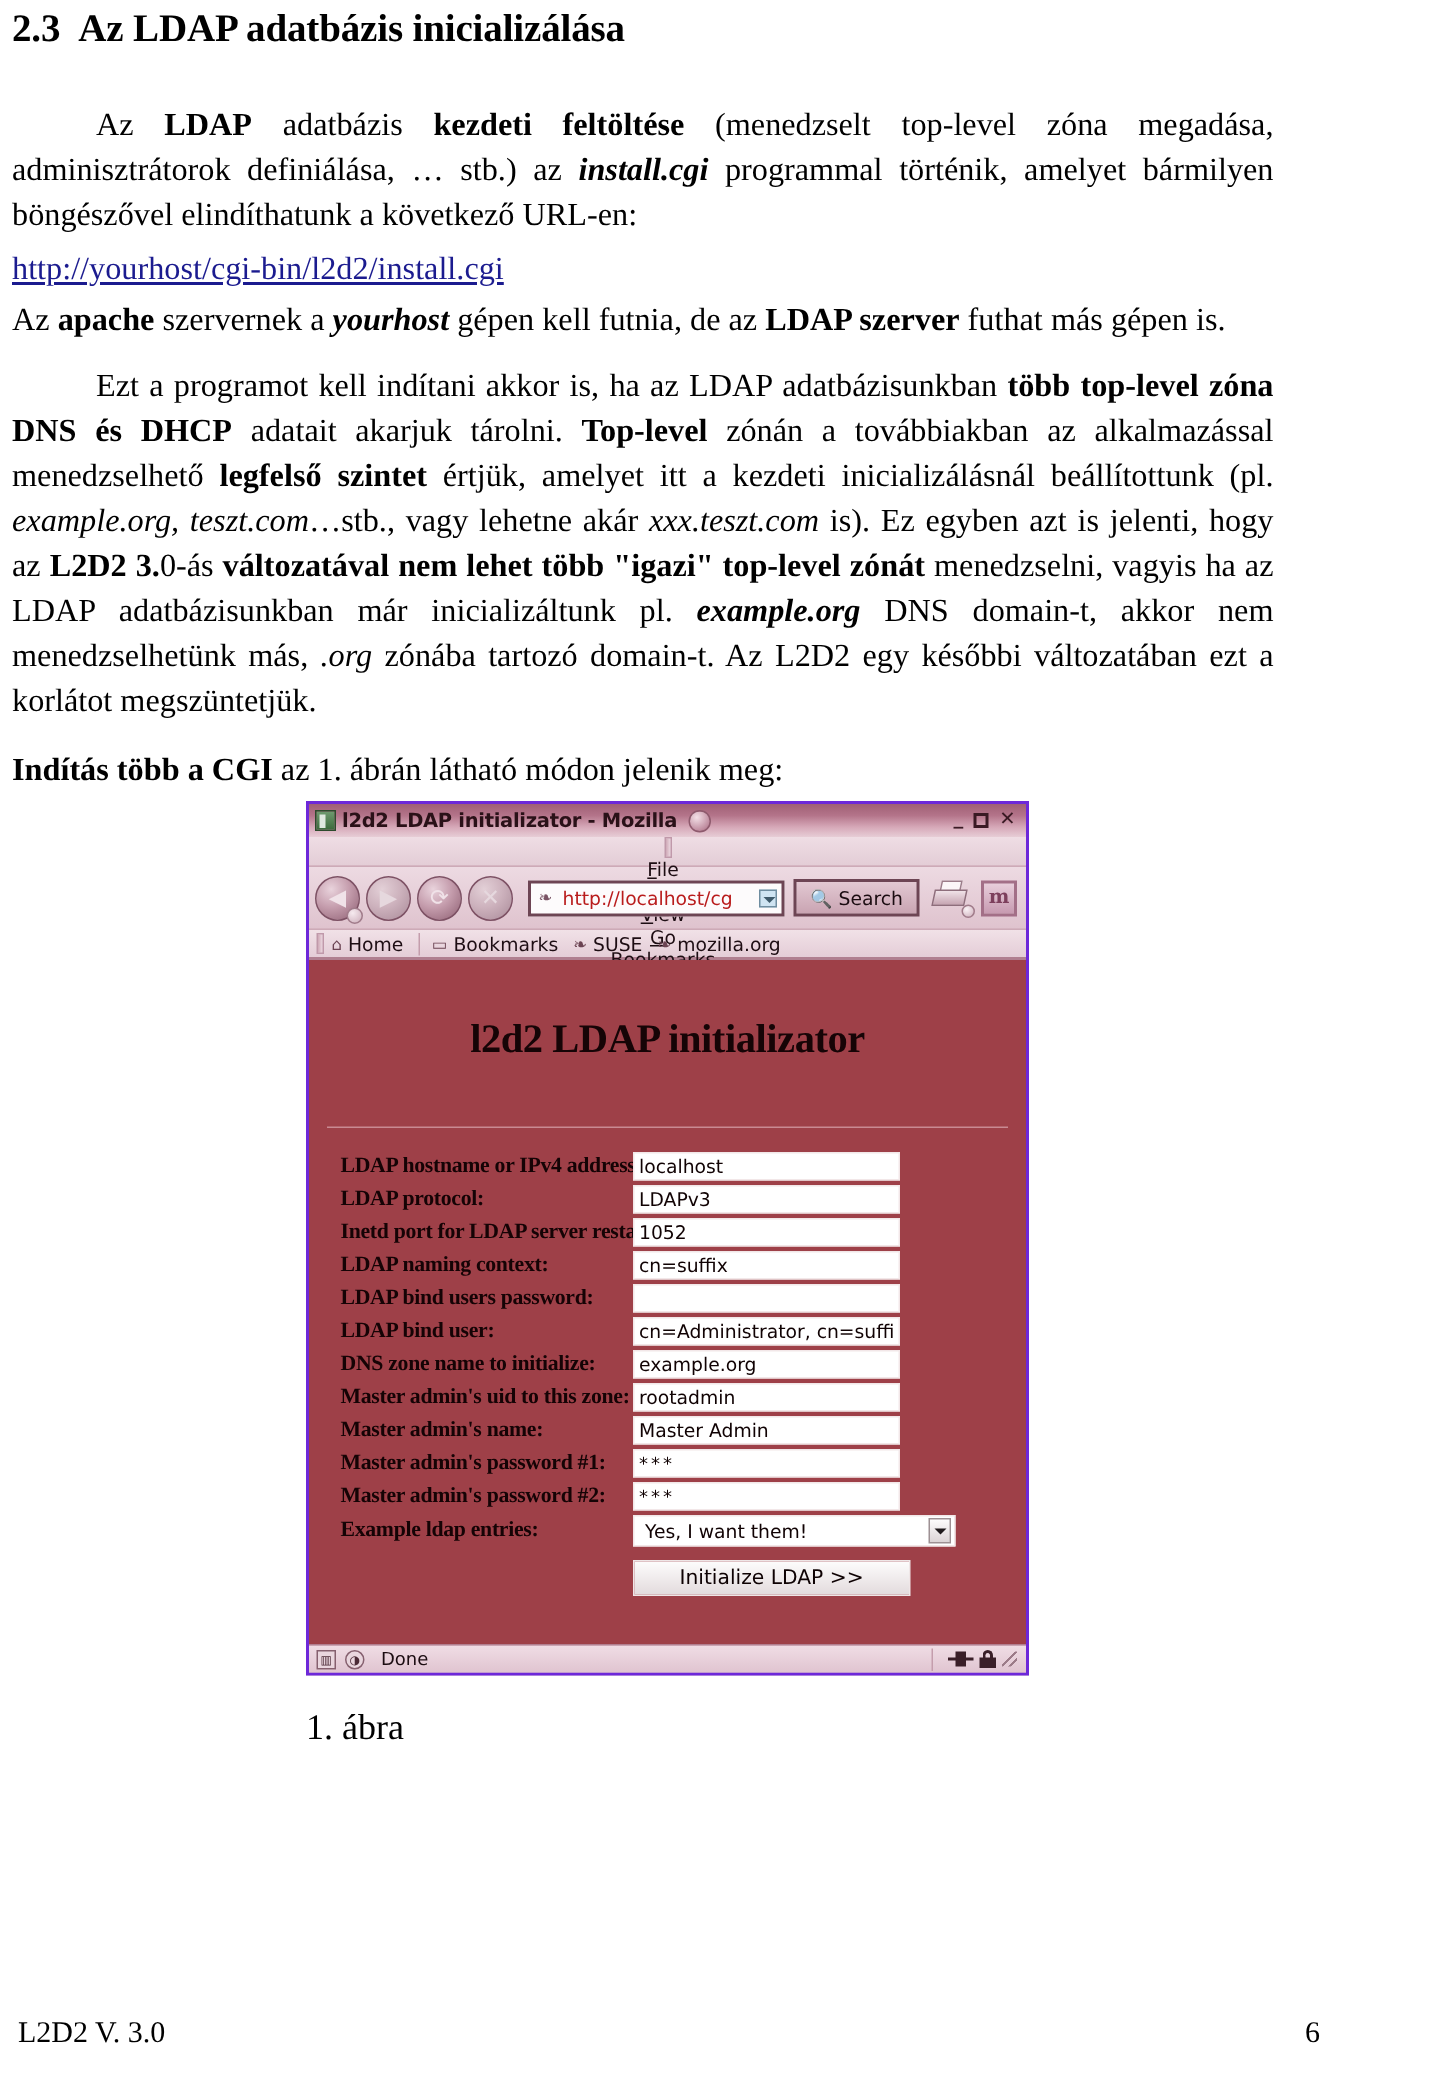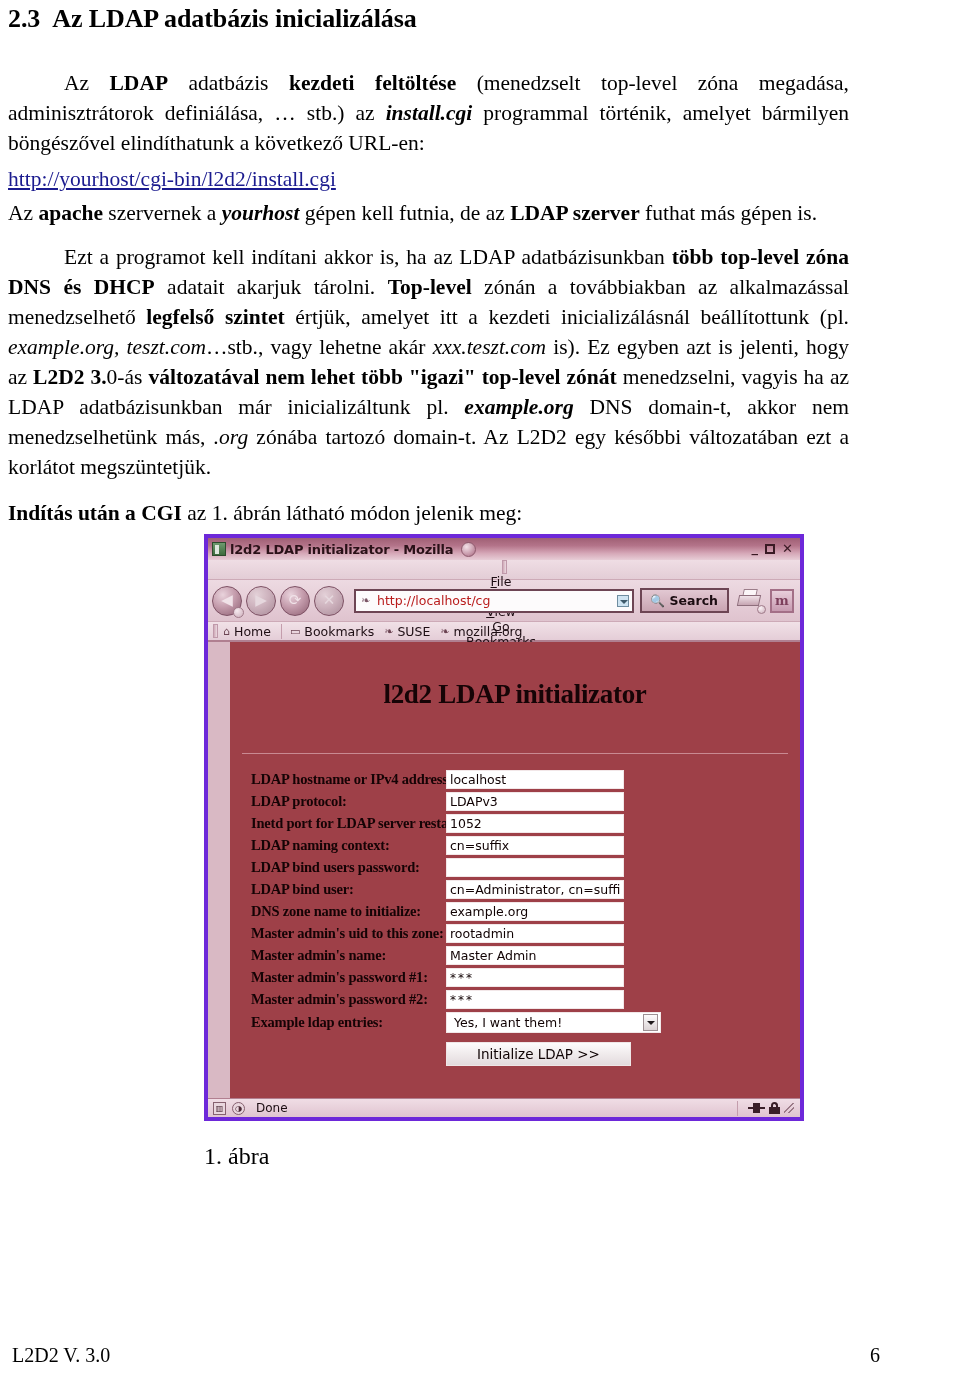"Indítás után a CGI" span.b { text: után -> több }
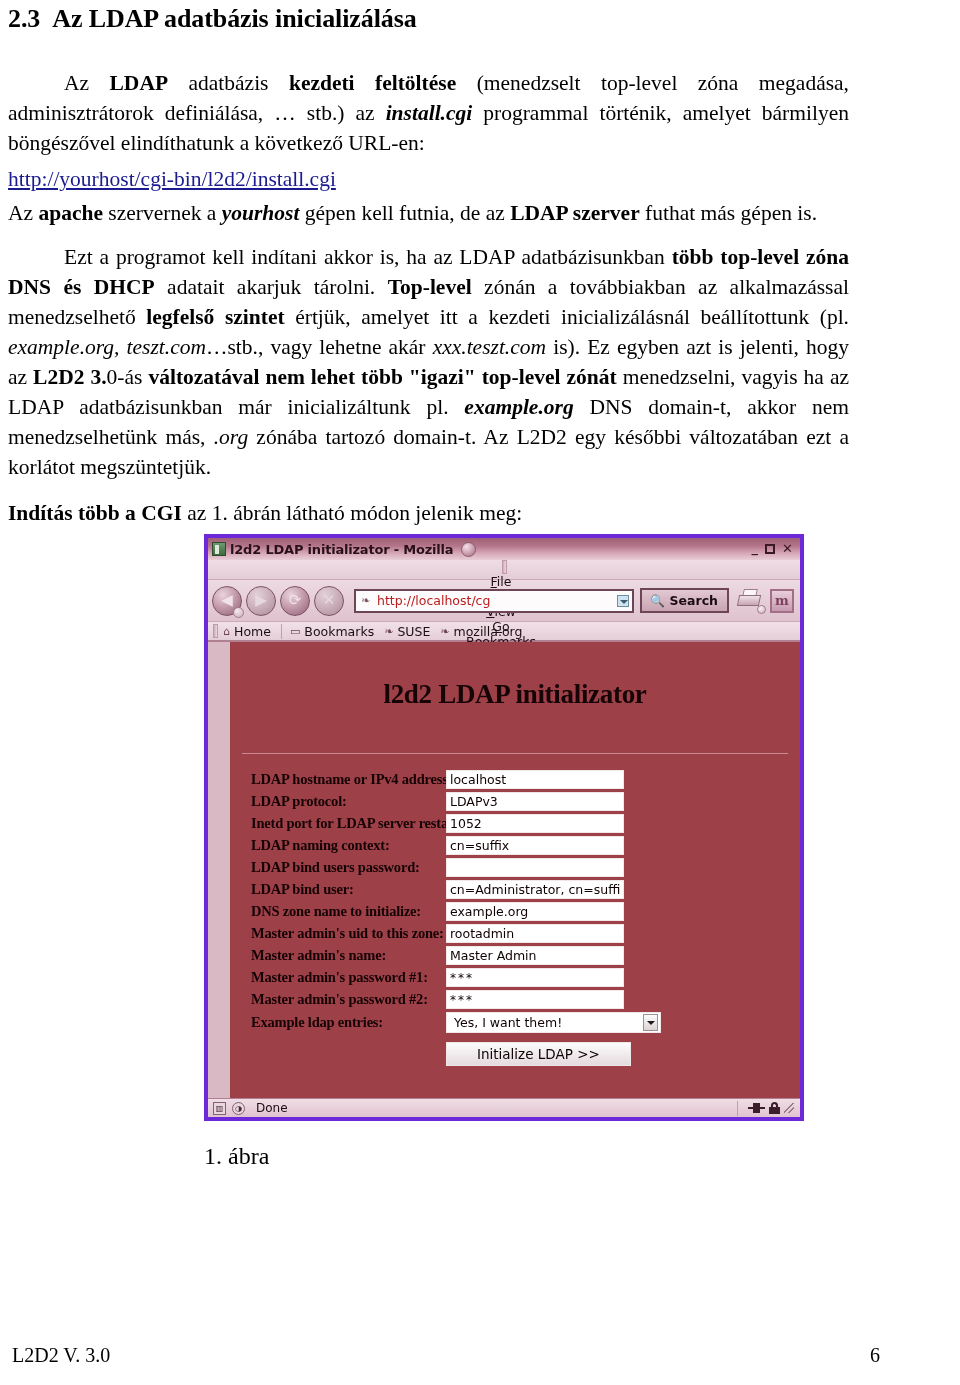"l2d2 LDAP initializator - Mozilla" .browser { border: 4px solid #6d28d9 -> 2px solid #6d28d9; width: 600px -> 482px }
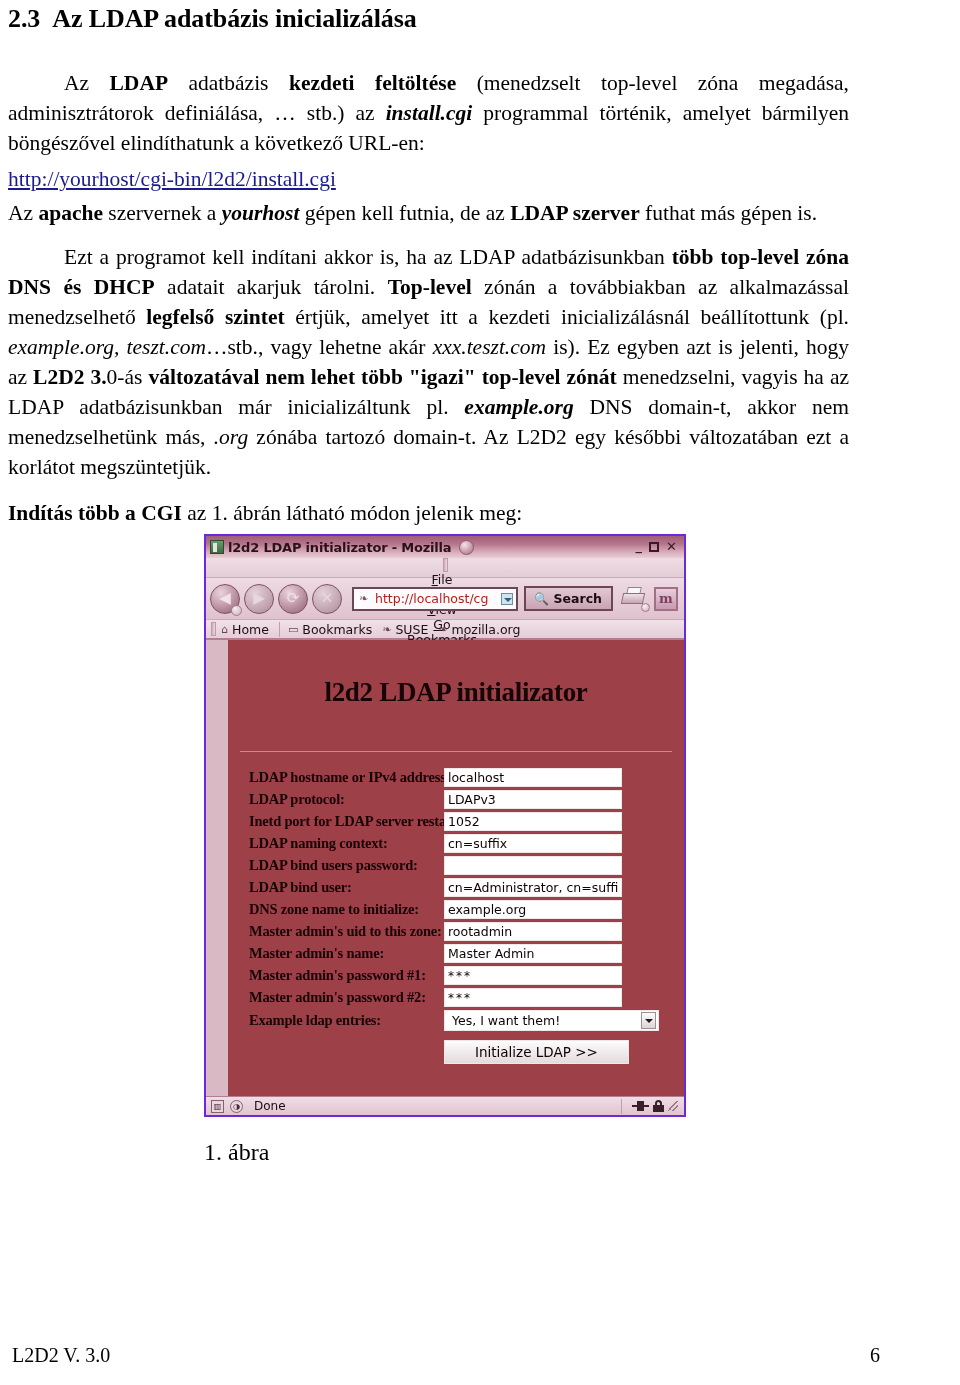"Search" .searchbtn .lbl { font-weight: bold -> normal }
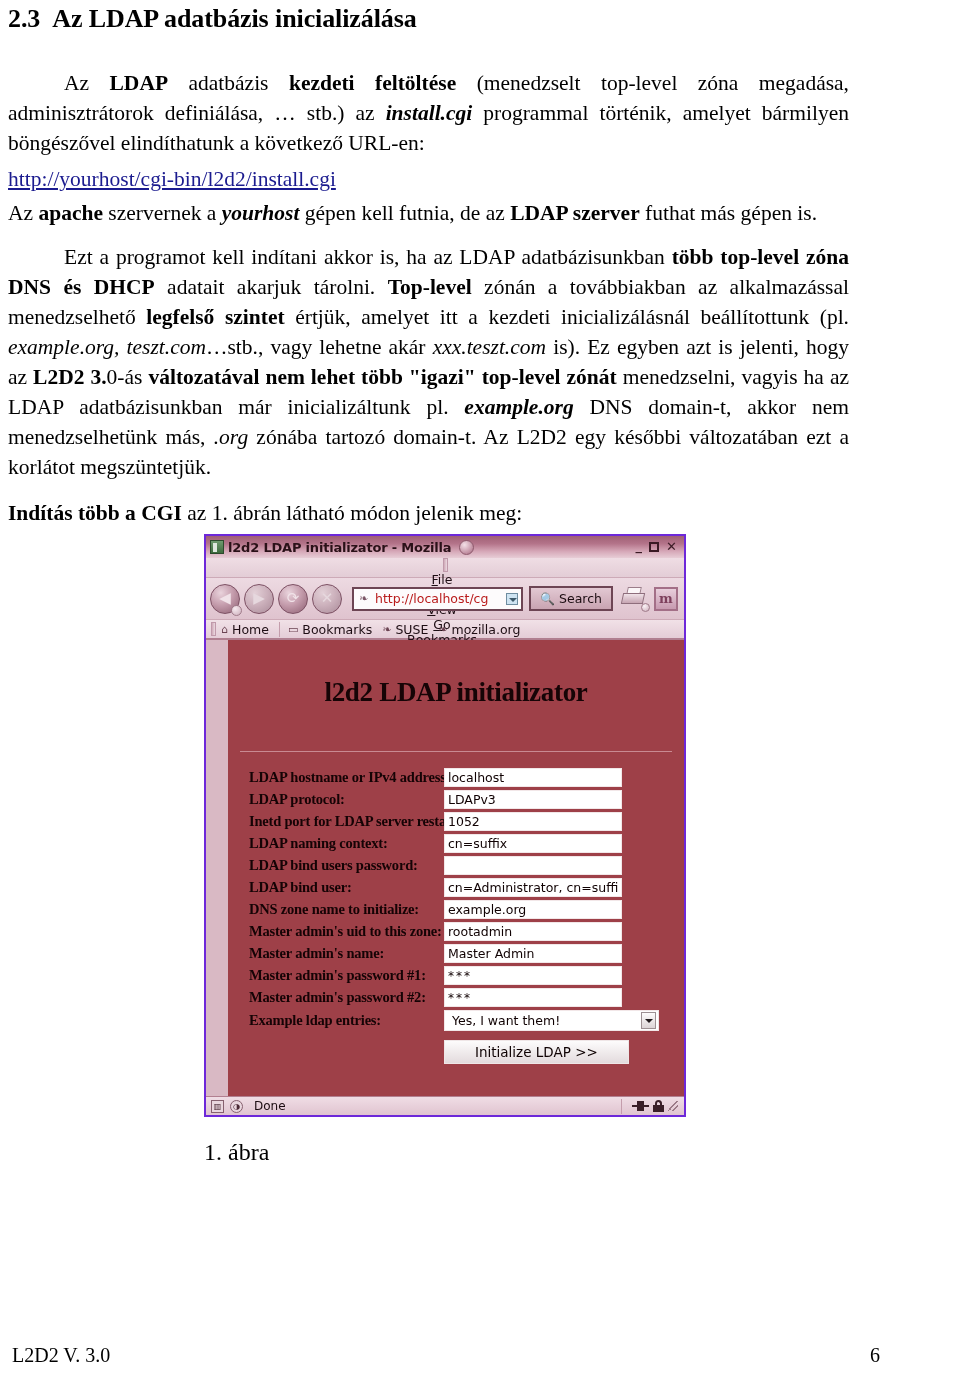"l2d2 LDAP initializator" .content { margin-left: 22px -> none }
